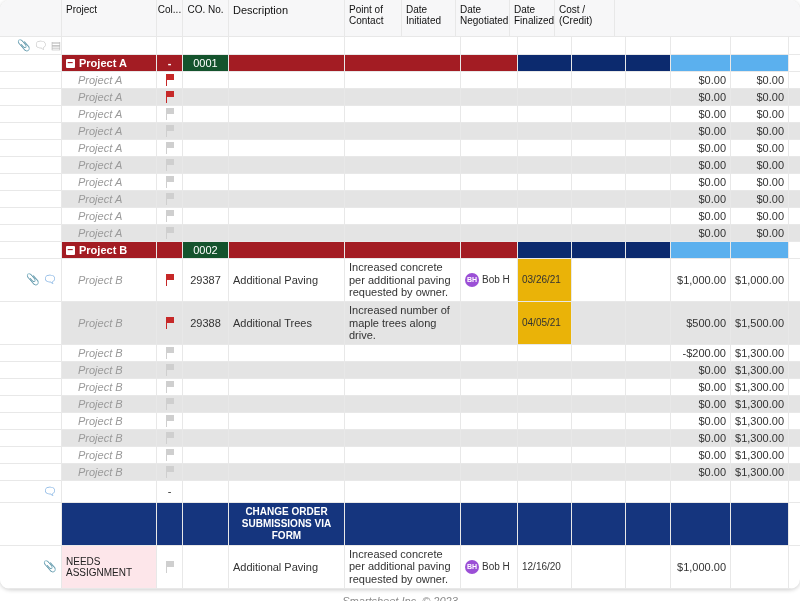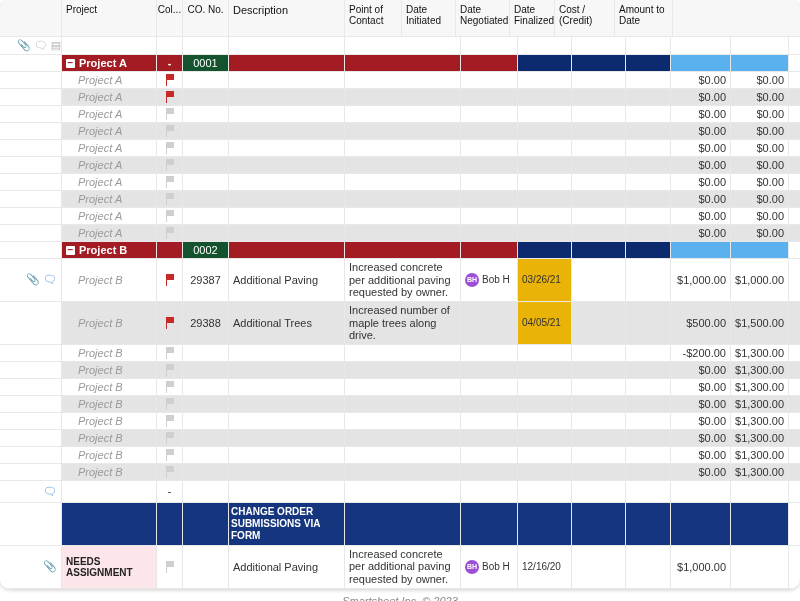"Amount to Date" div.c-amt { html: <div>Amount to Date</div> -> none }
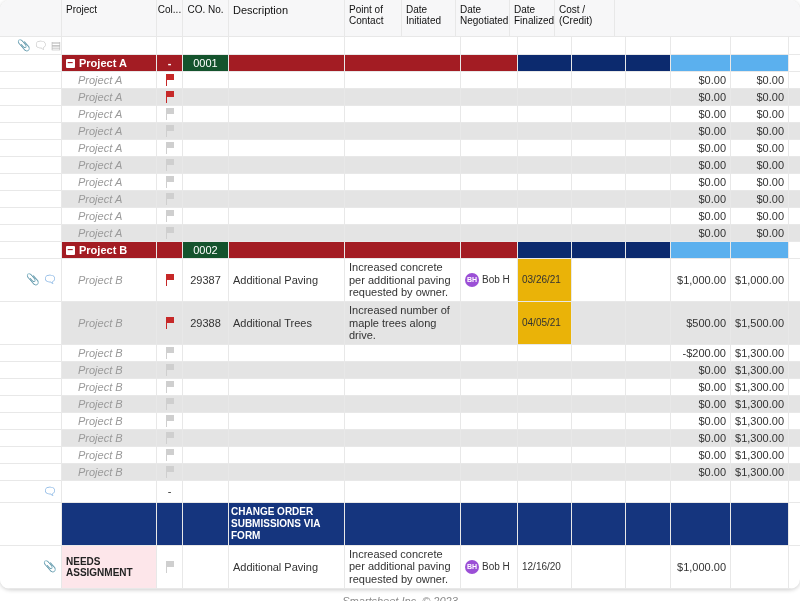"CHANGE ORDER SUBMISSIONS VIA FORM" .blueband .c-item { text-align: none -> center }
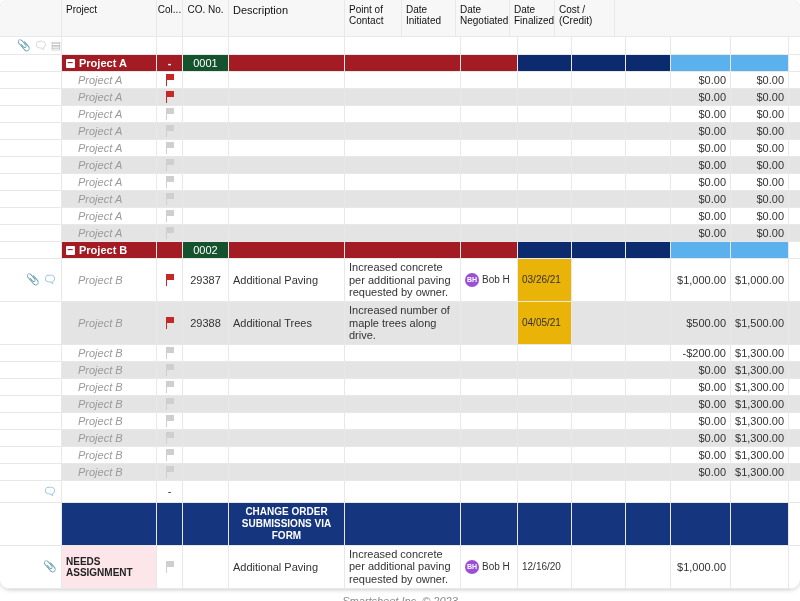"NEEDS ASSIGNMENT" .needs { font-weight: bold -> normal }
